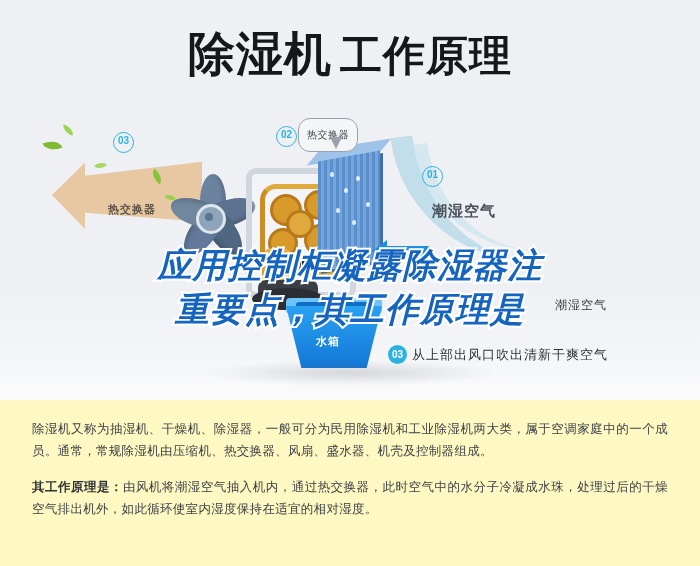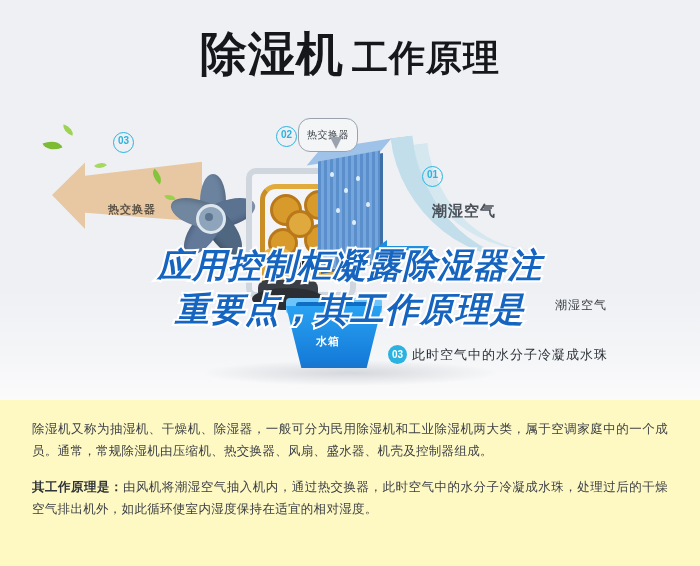"工作原理" .hero-title .t-b { font-size: 36px -> 42px }
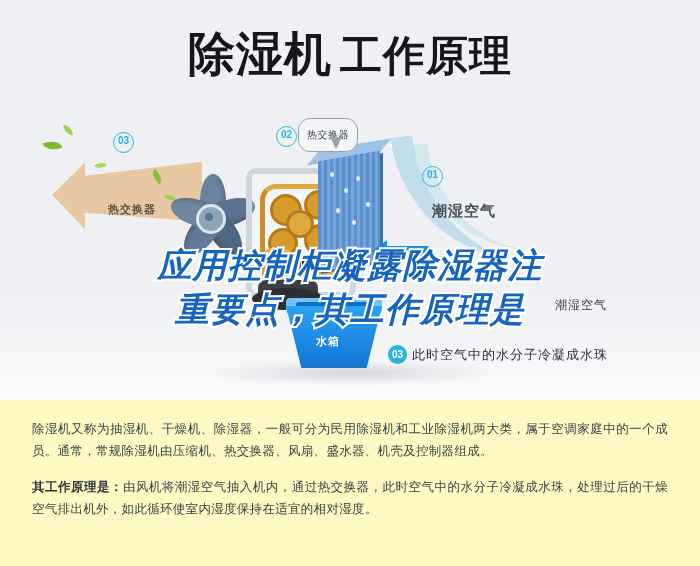"此时空气中的水分子冷凝成水珠" div.note-03 { text: 此时空气中的水分子冷凝成水珠 -> 从上部出风口吹出清新干爽空气 }
